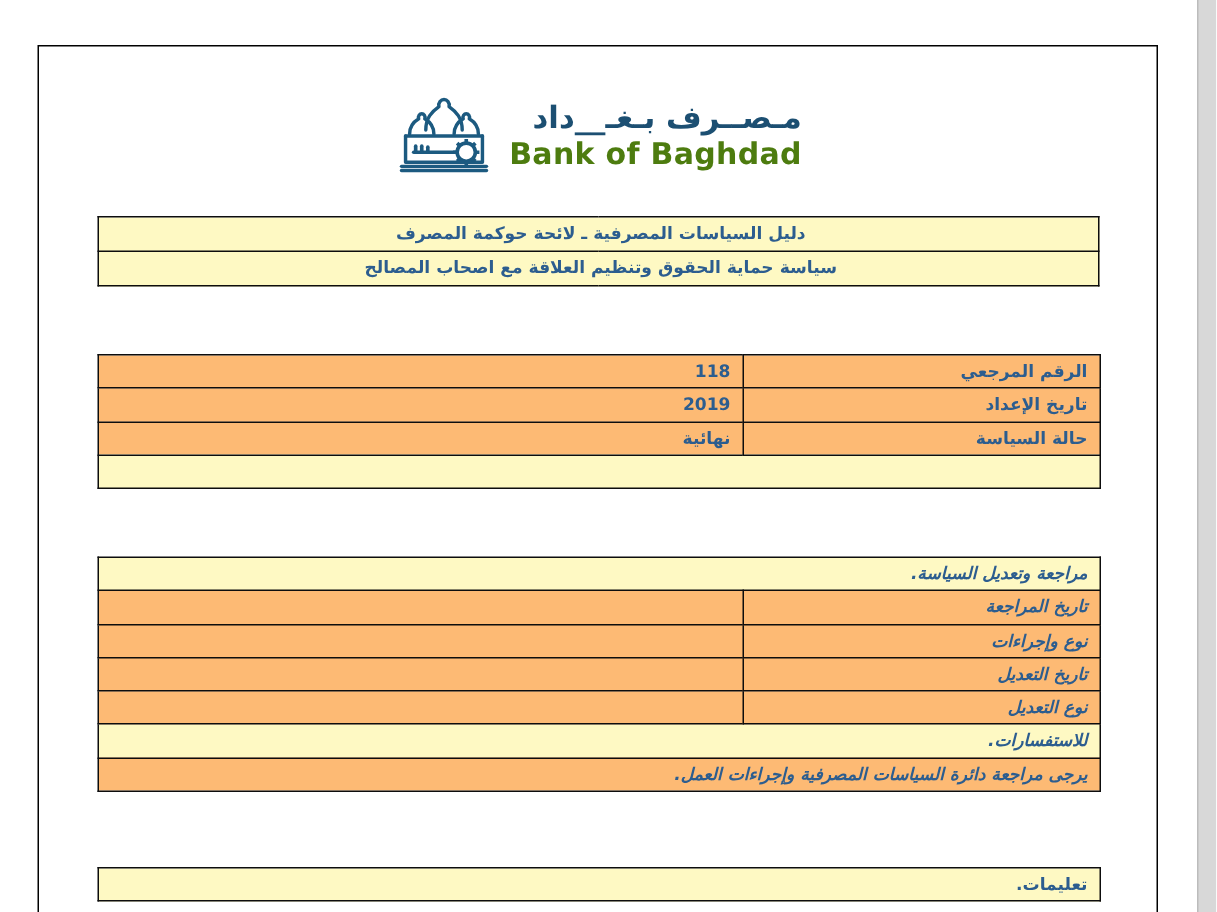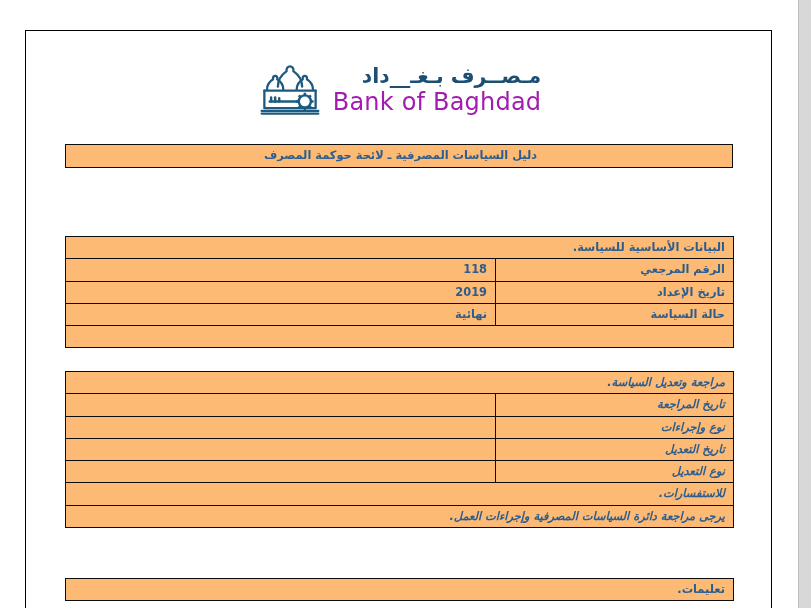"Bank of Baghdad" .logo-en { color: #a21caf -> #4d7c0f; font-size: 24px -> 20px; font-weight: 400 -> 700 }
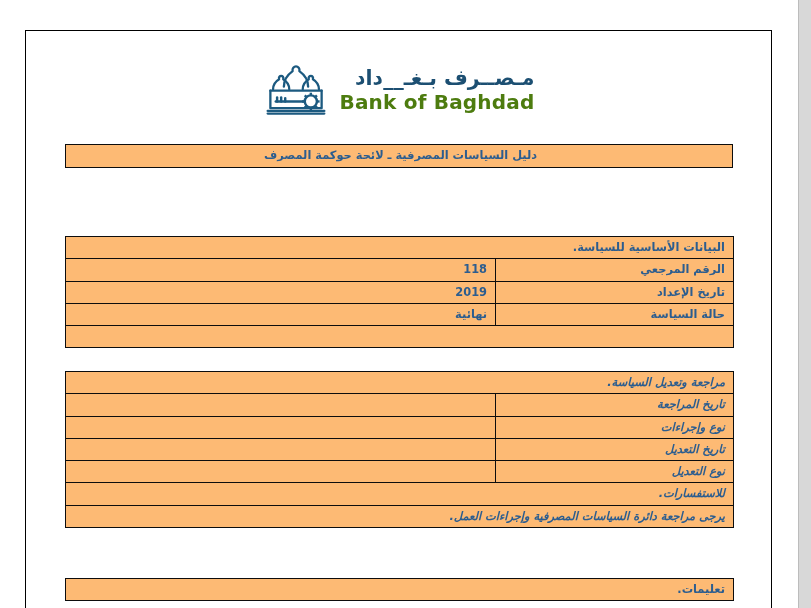"دليل السياسات المصرفية ـ لائحة" .doc-table td.shaded { background: #fdba74 -> #fef9c3 }
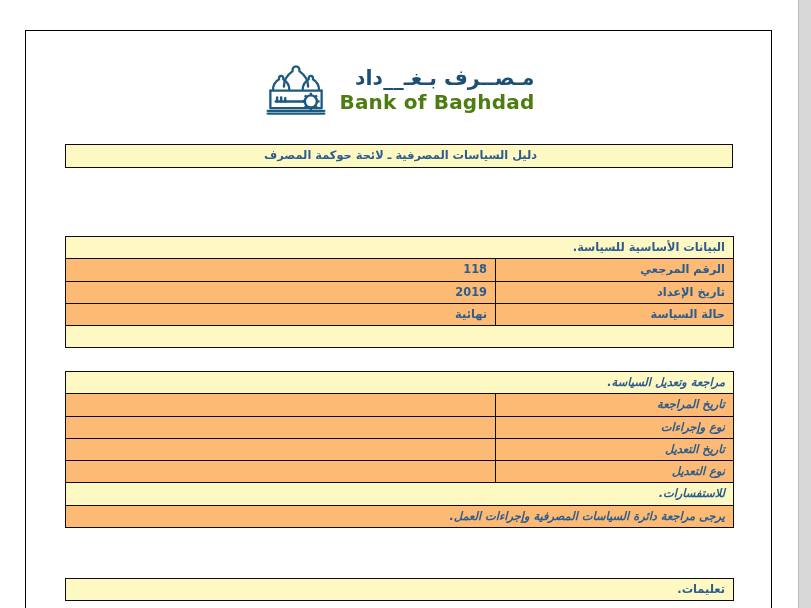"سياسة حماية الحقوق وتنظيم العلاقة" tr { html: none -> <tr> <td>سياسة حماية الحقوق وتنظيم العلاقة مع اصحاب المصالح</td> </tr> }
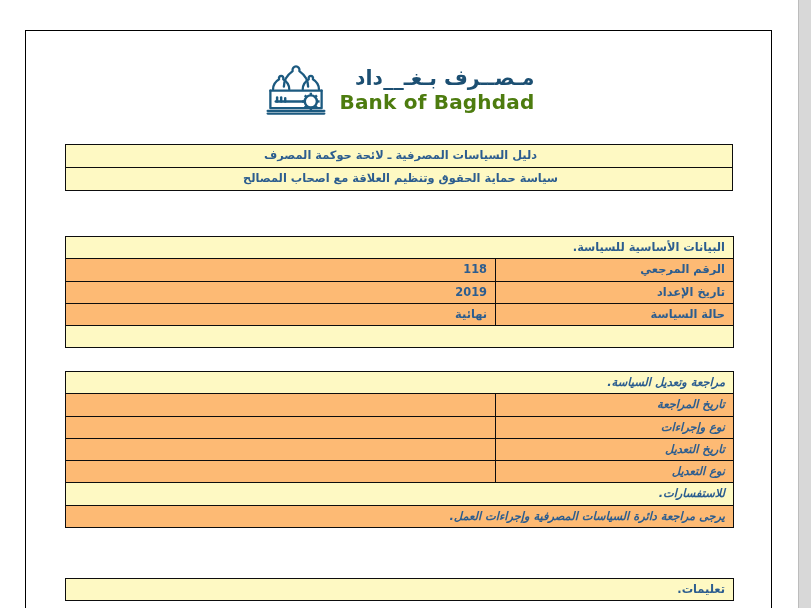"البيانات الأساسية للسياسة." tr.row-h-head { html: <tr> <td>البيانات الأساسية للسياسة.</td> </tr> -> none }
